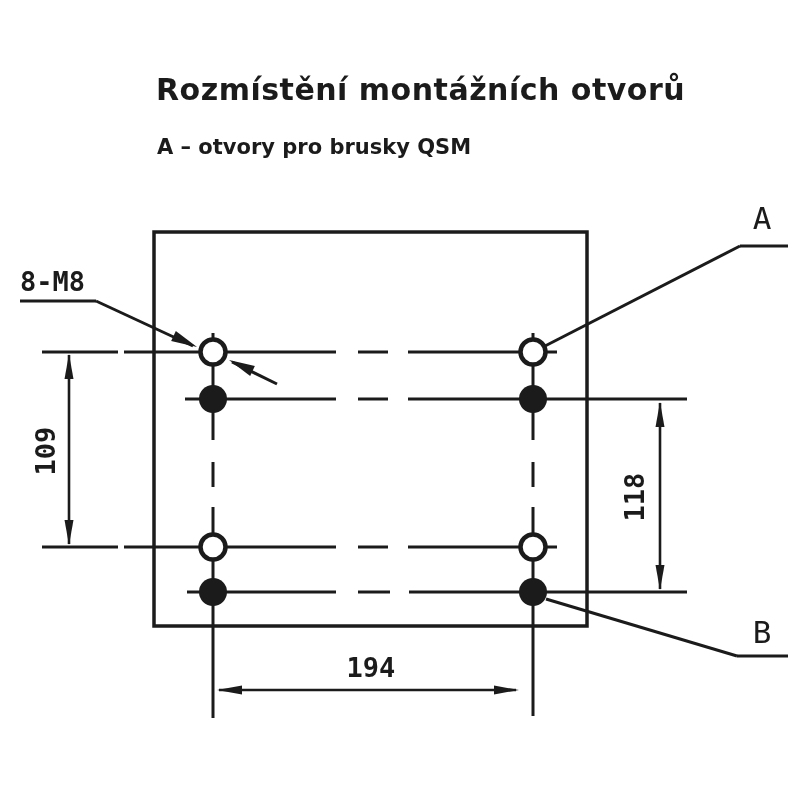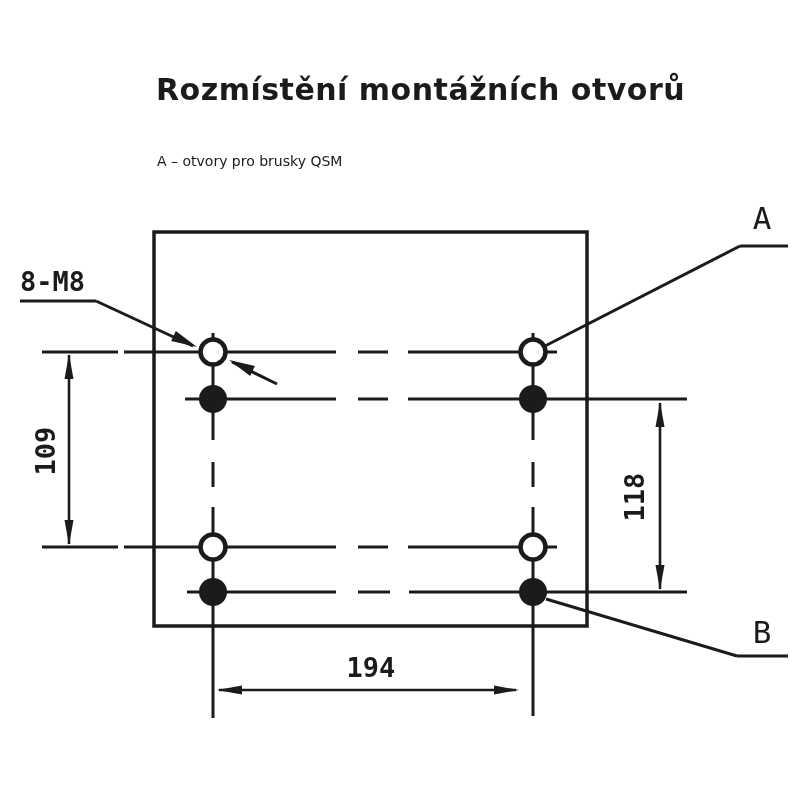"A – otvory pro brusky" .legend { font-size: 14px -> 21px; font-weight: 400 -> 700; top: 146px -> 132px }
